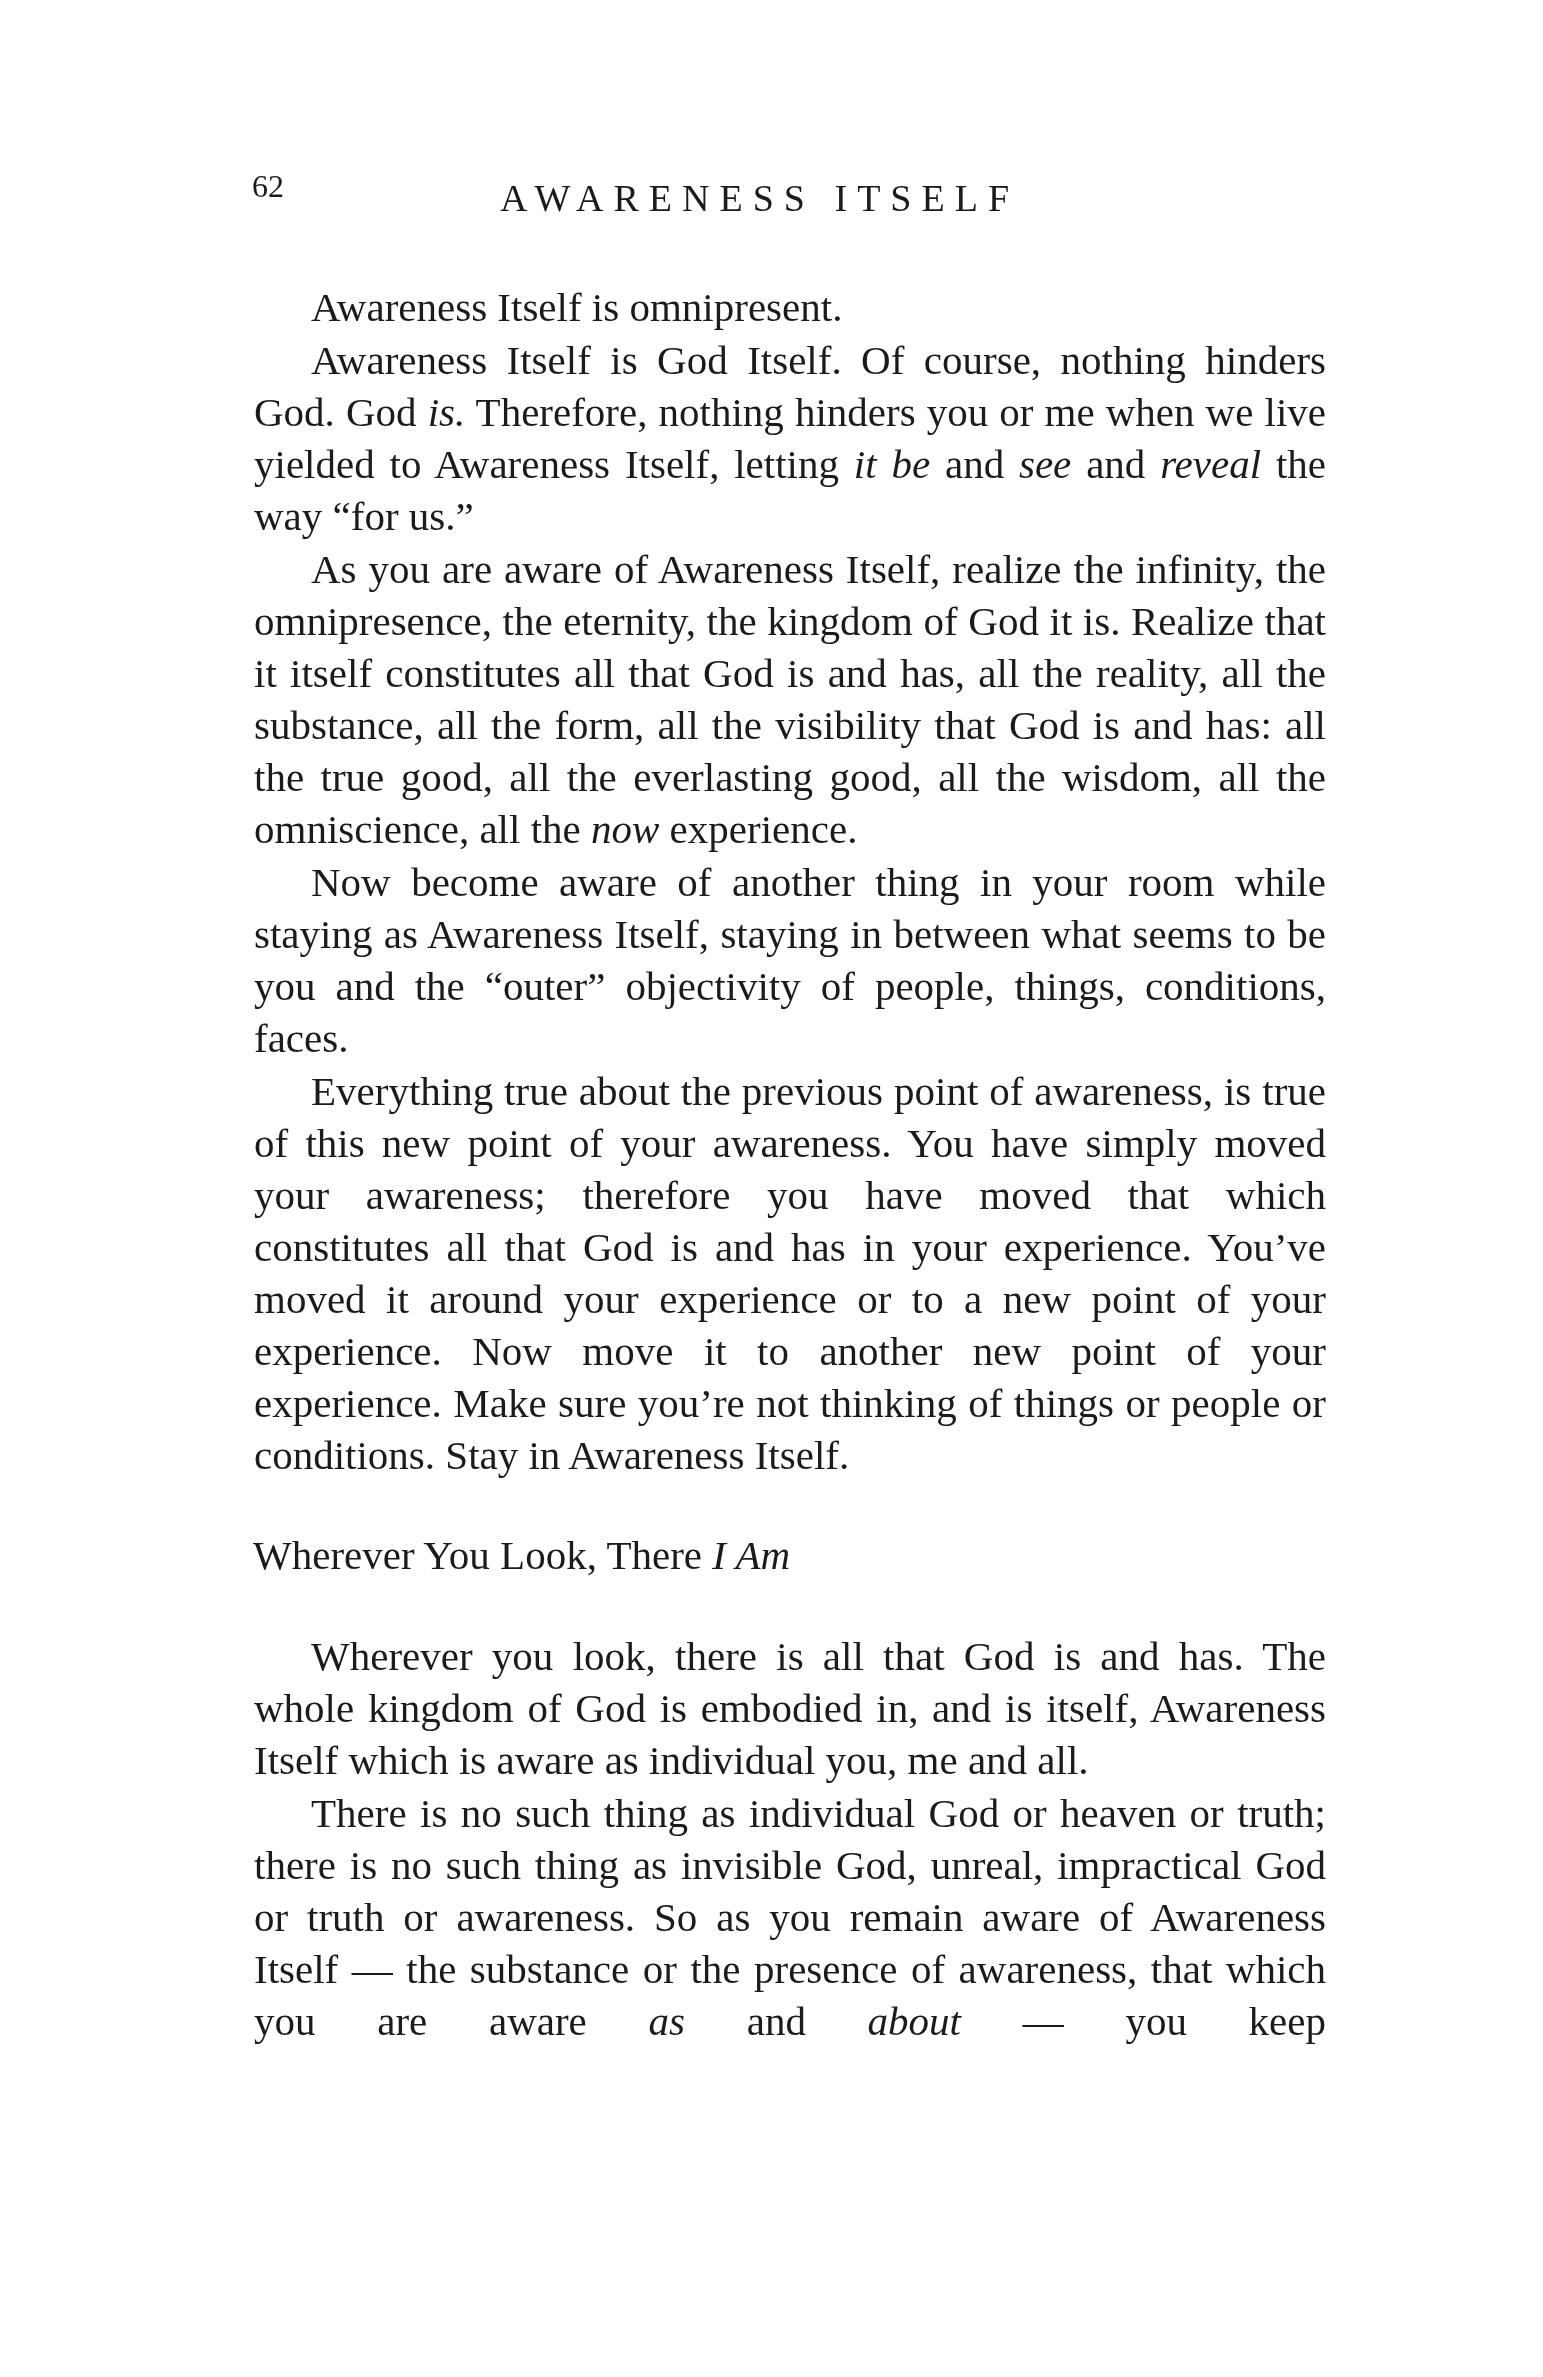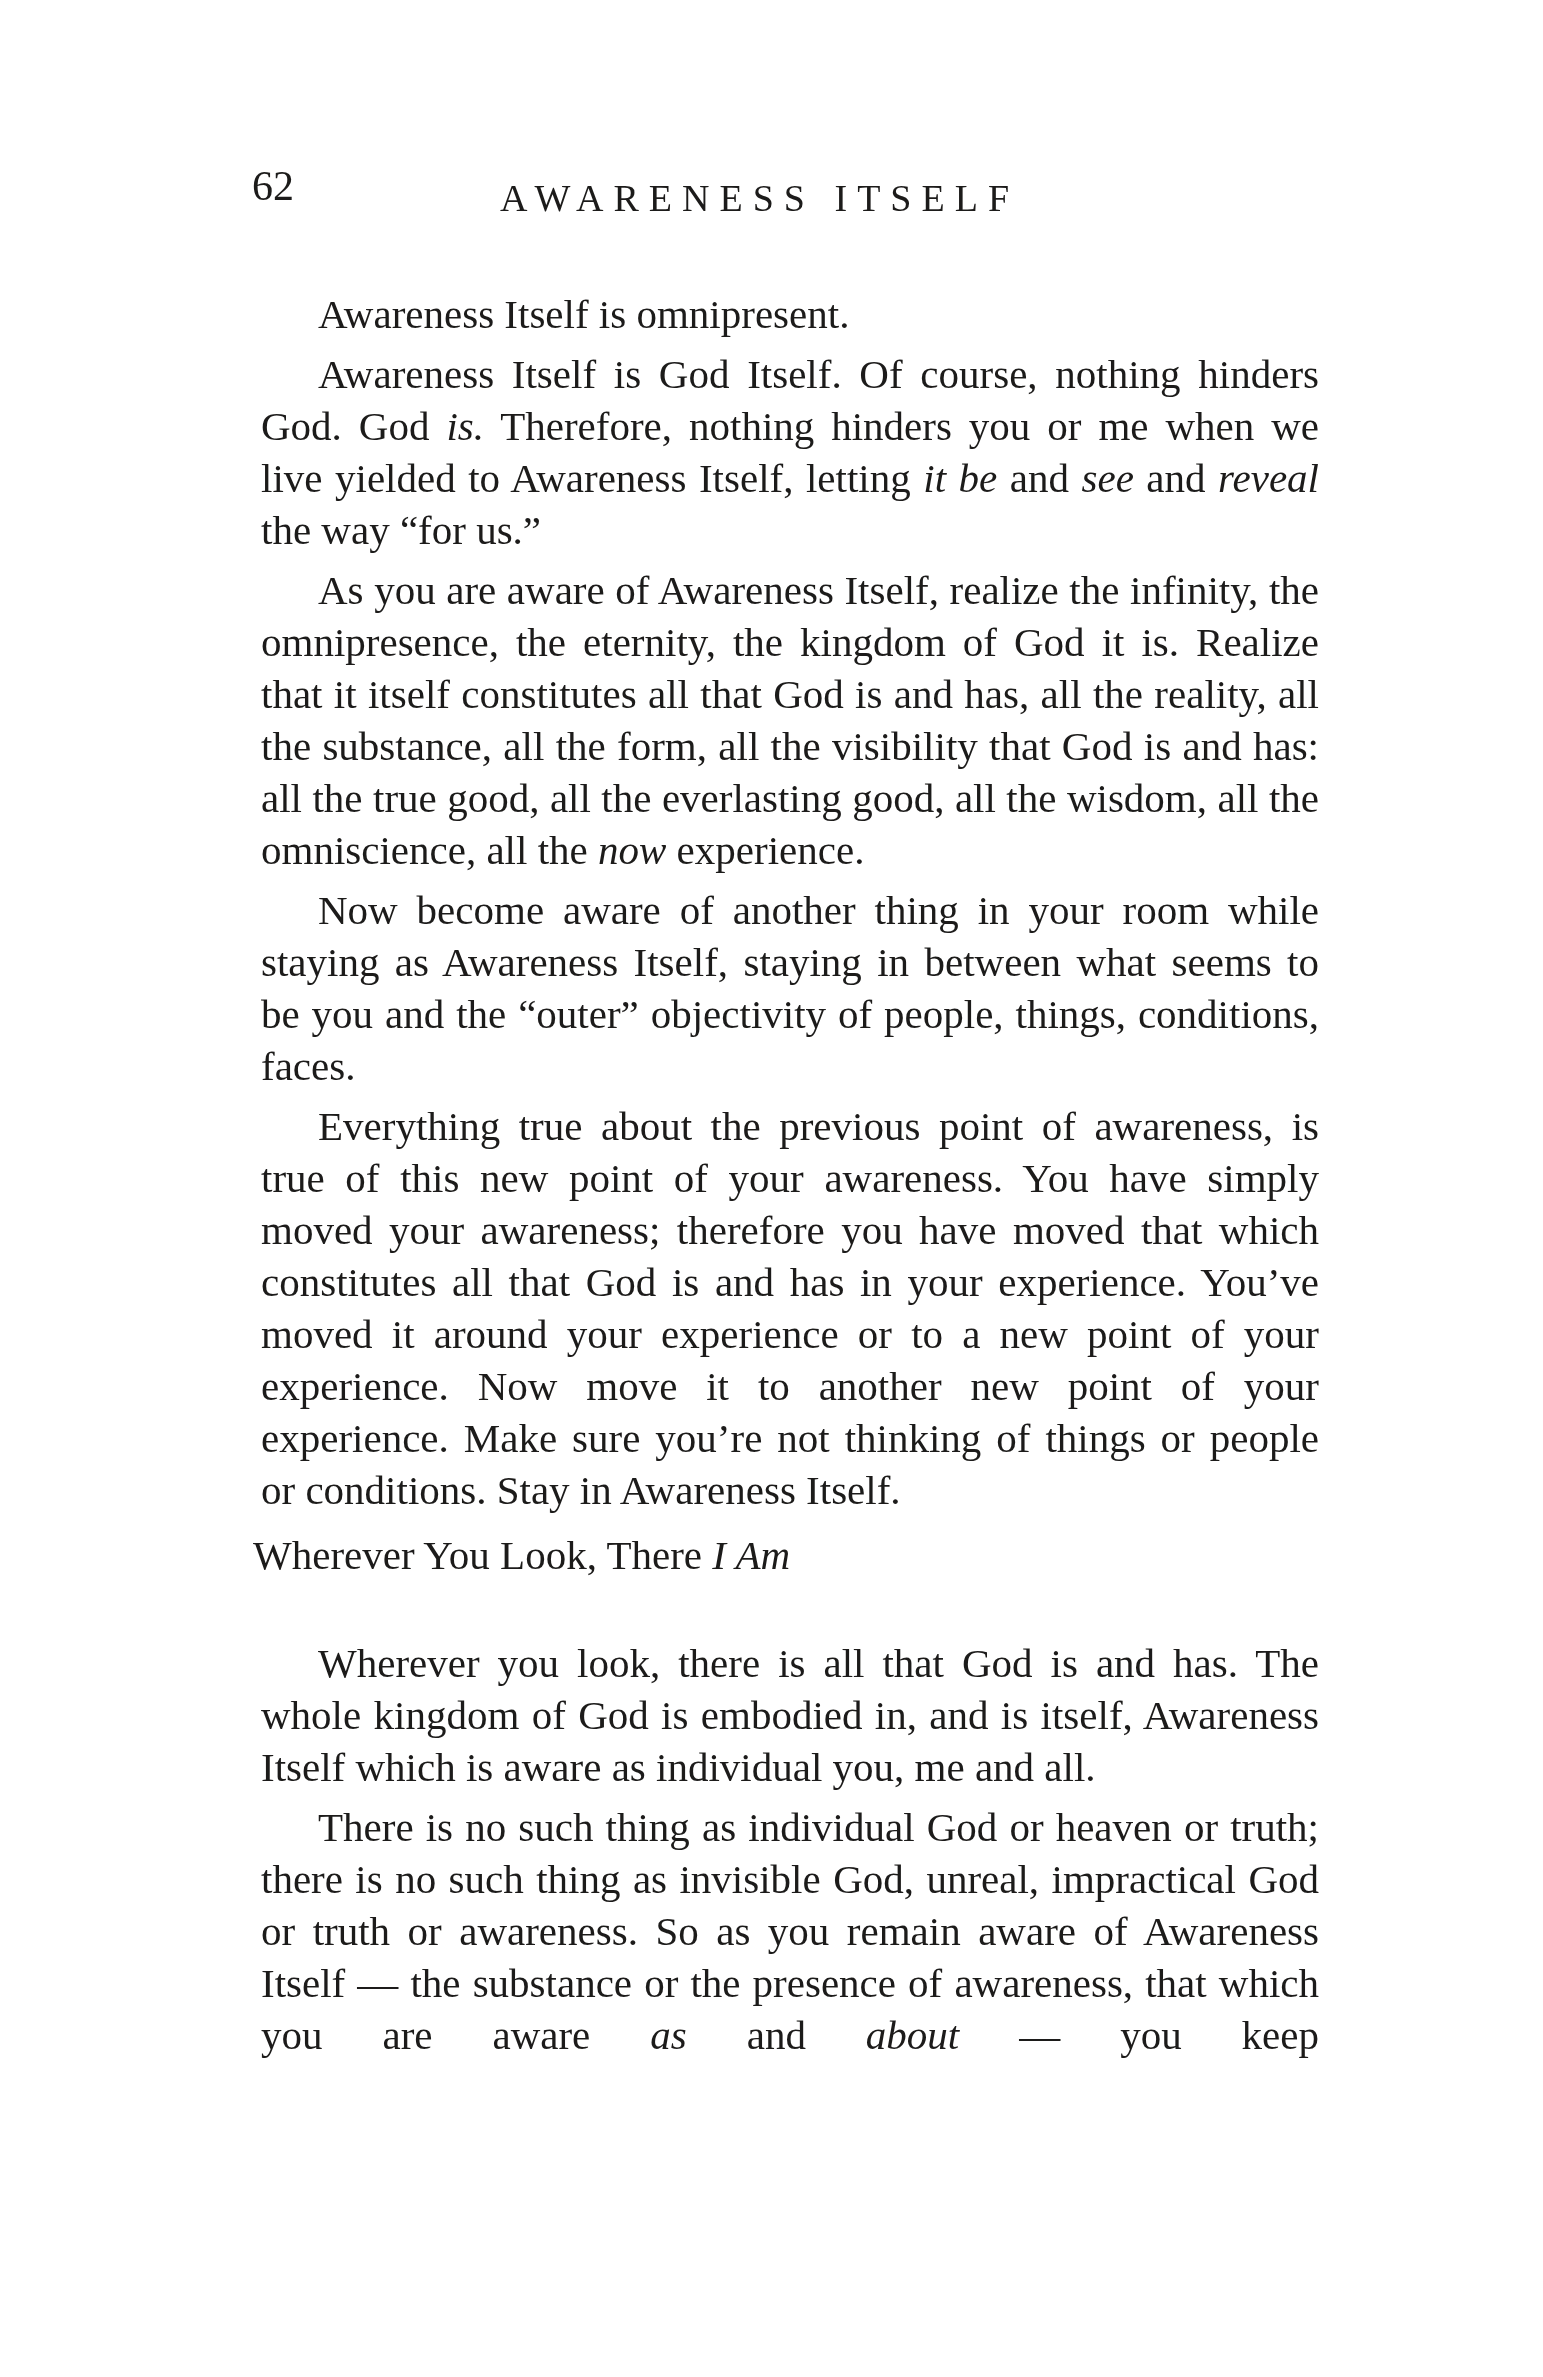"62" .page-number { font-size: 42px -> 32px }
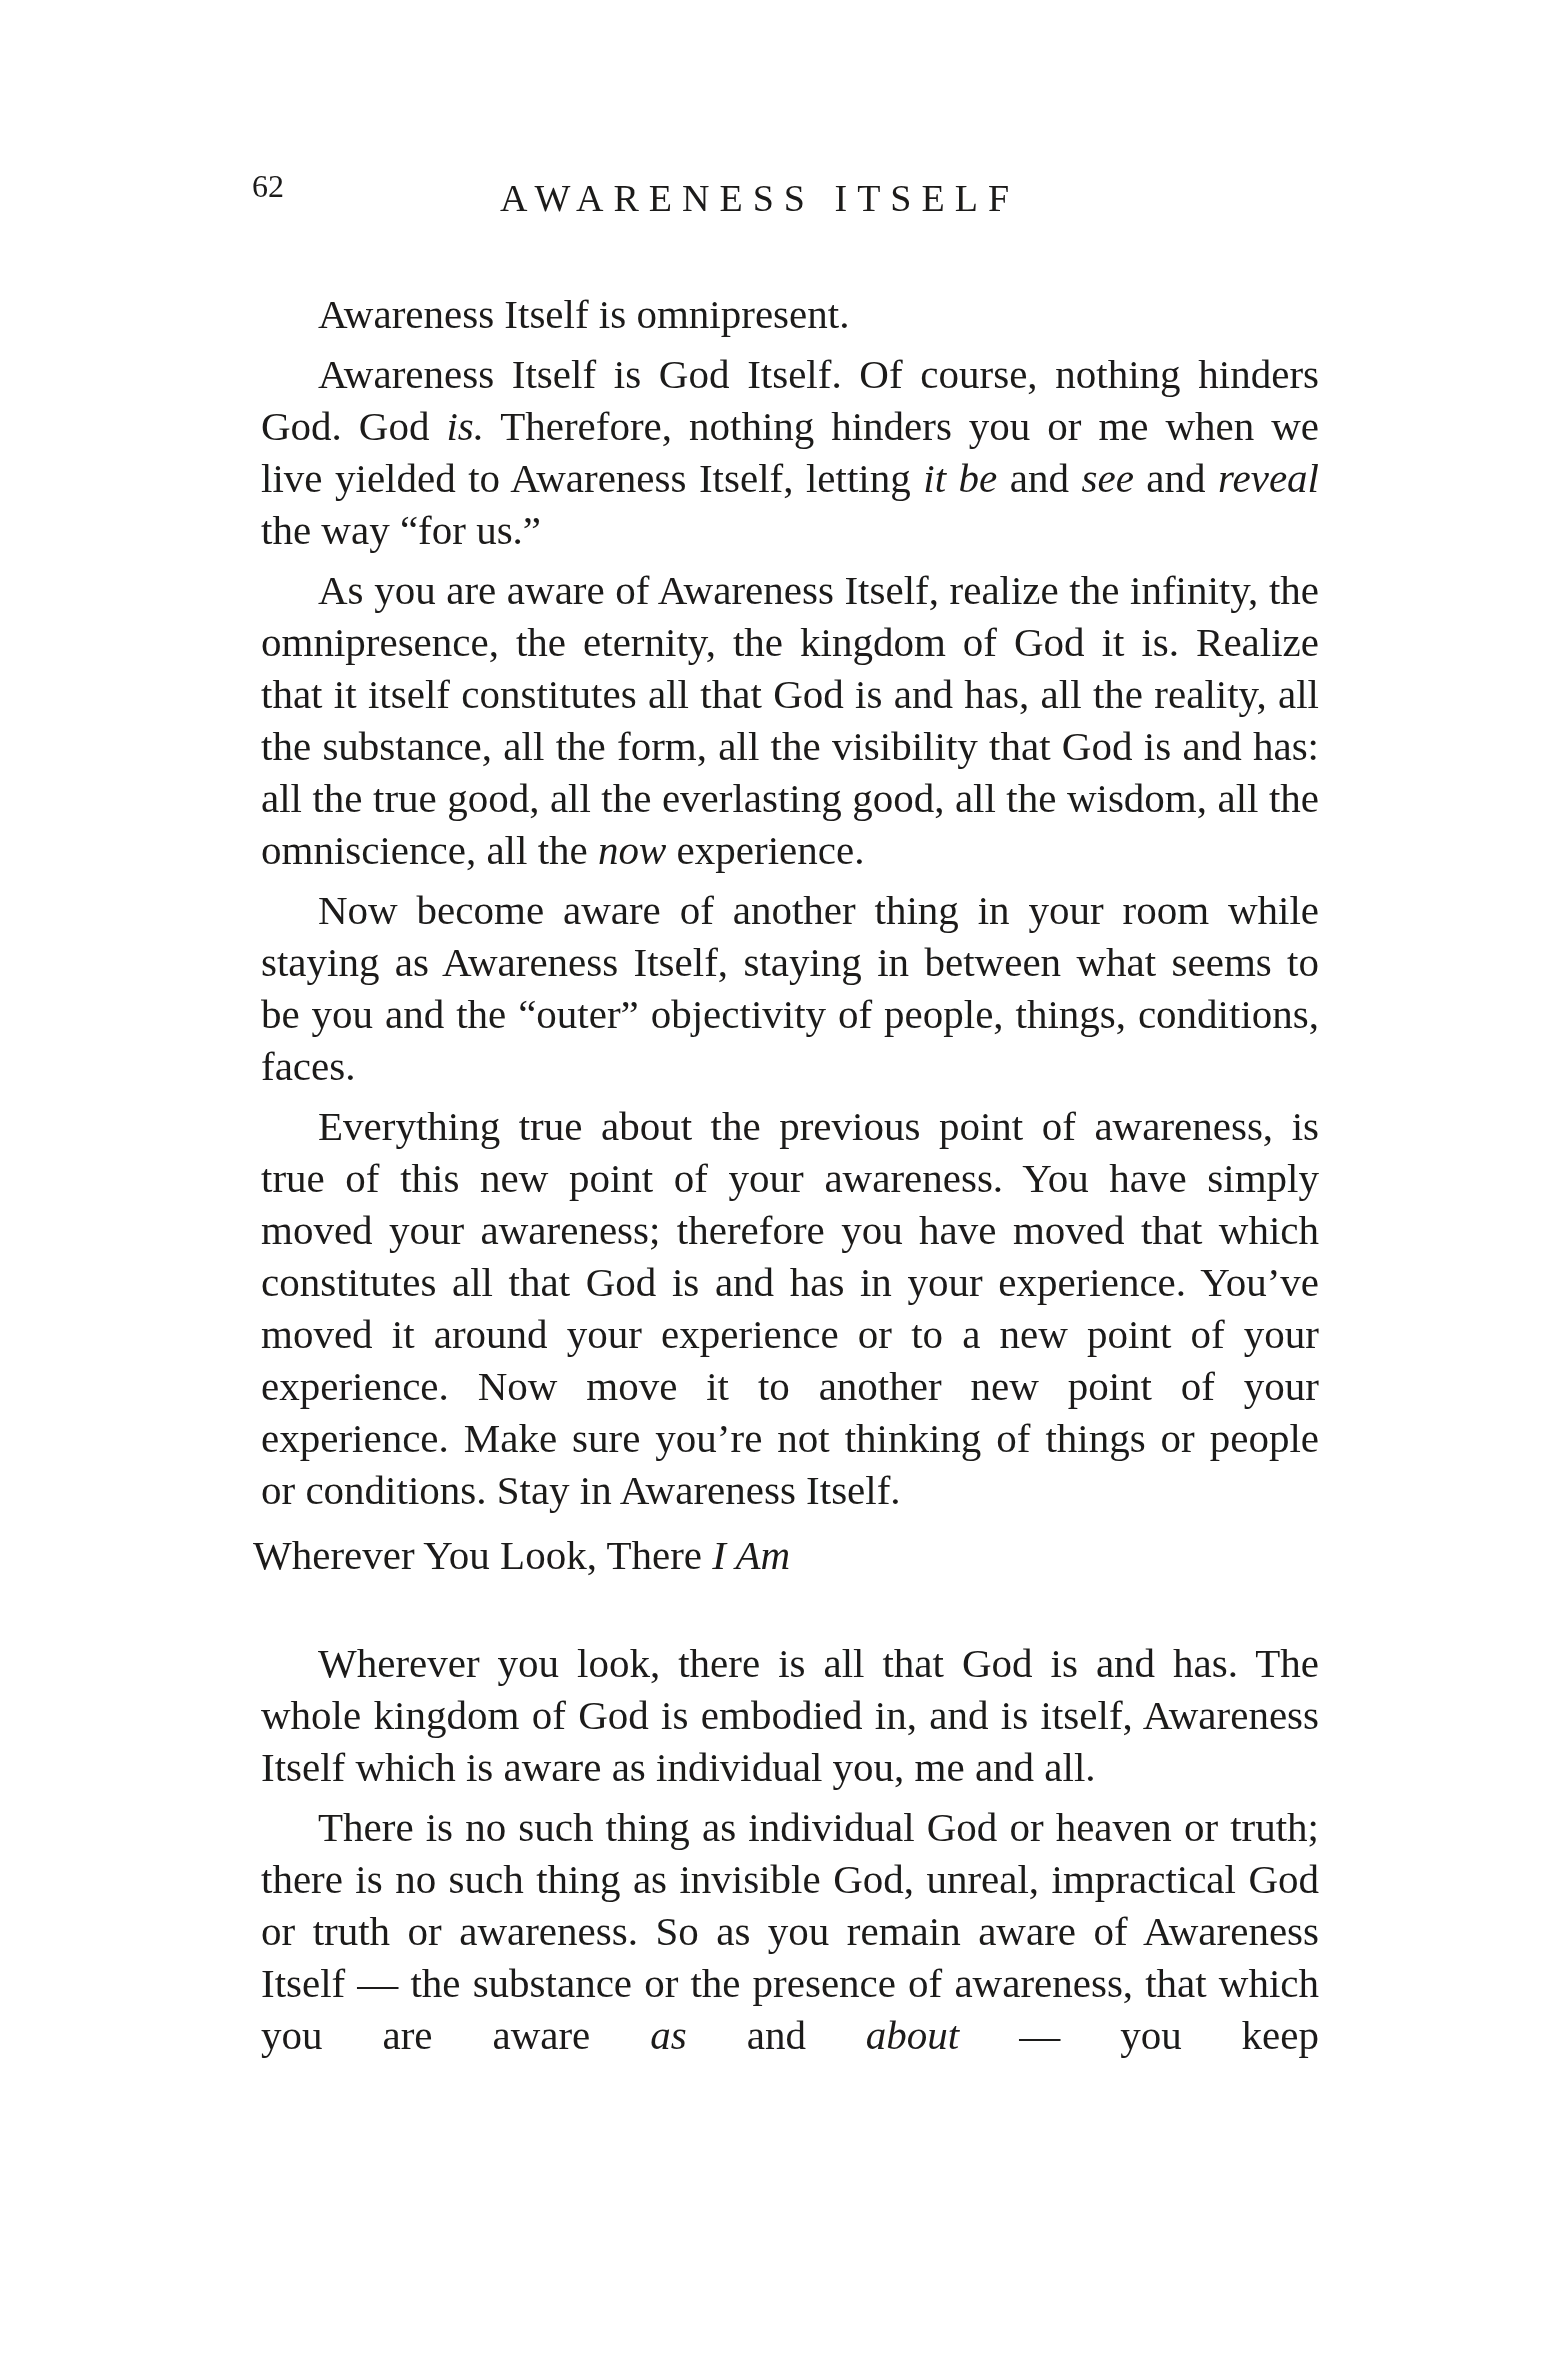"Awareness Itself is omnipresent." .text-block p { margin: 8px -> 1px }
